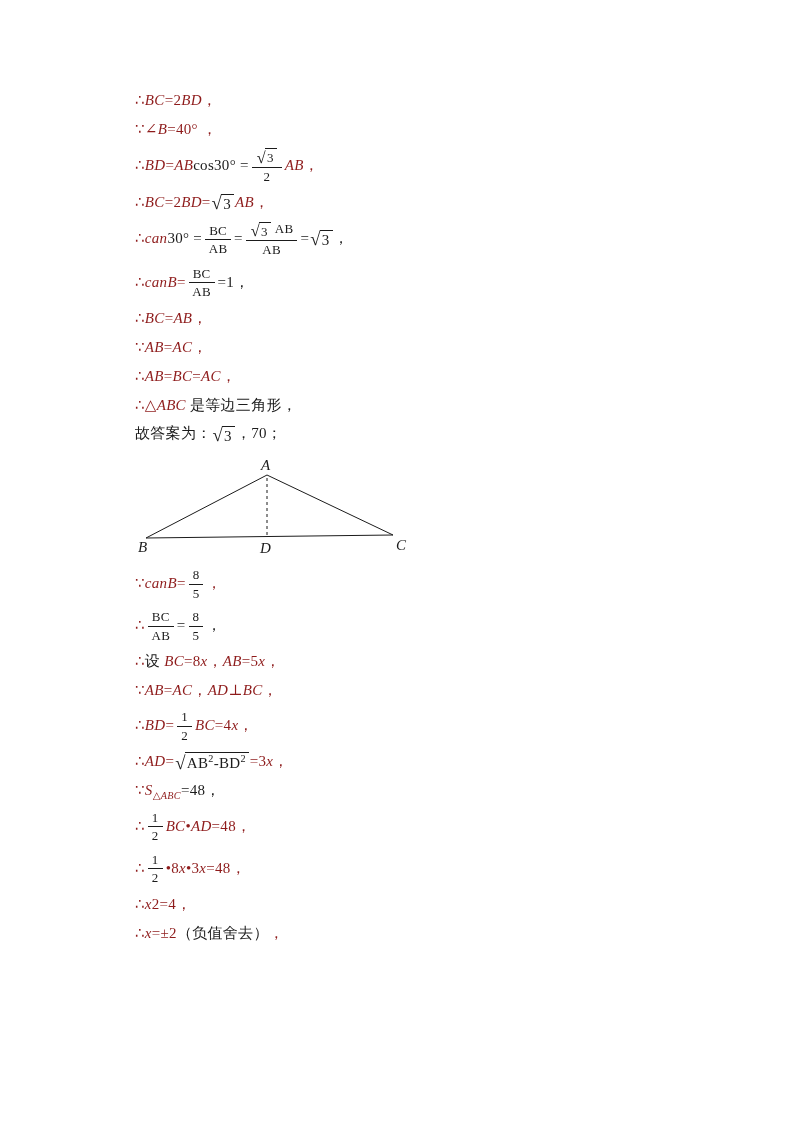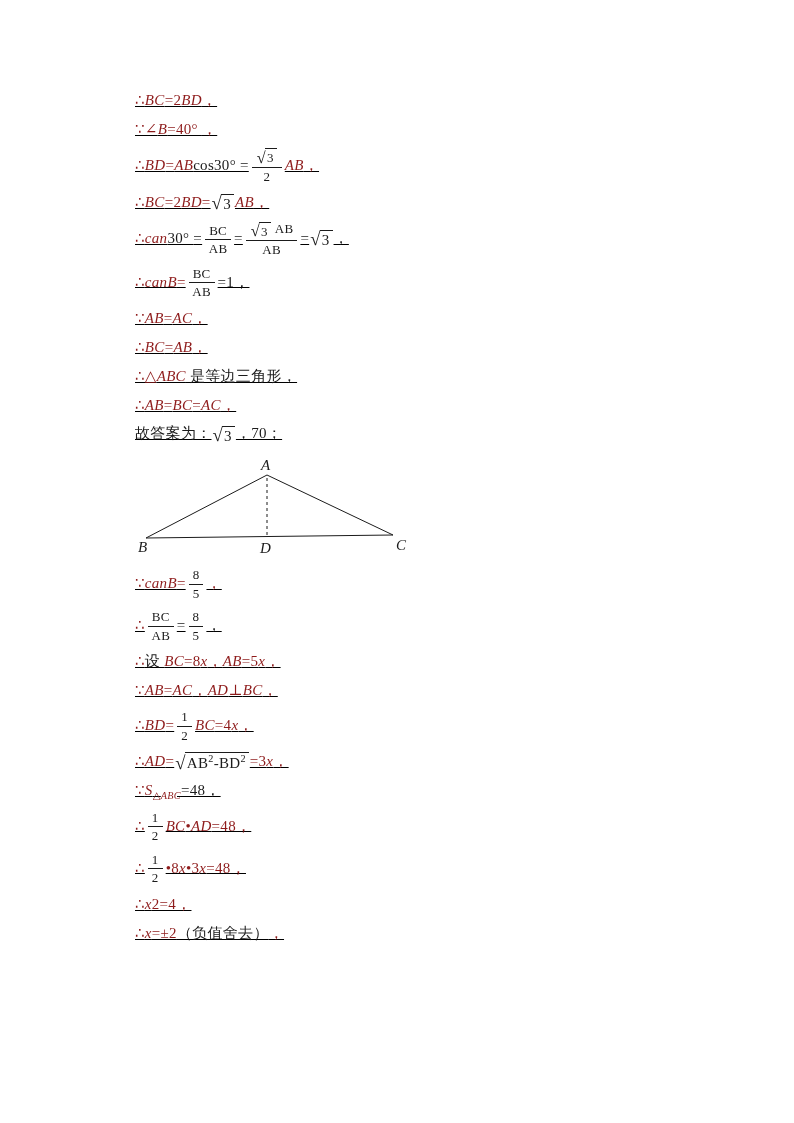"∴BC=2BD，" .content { text-decoration: underline -> none }
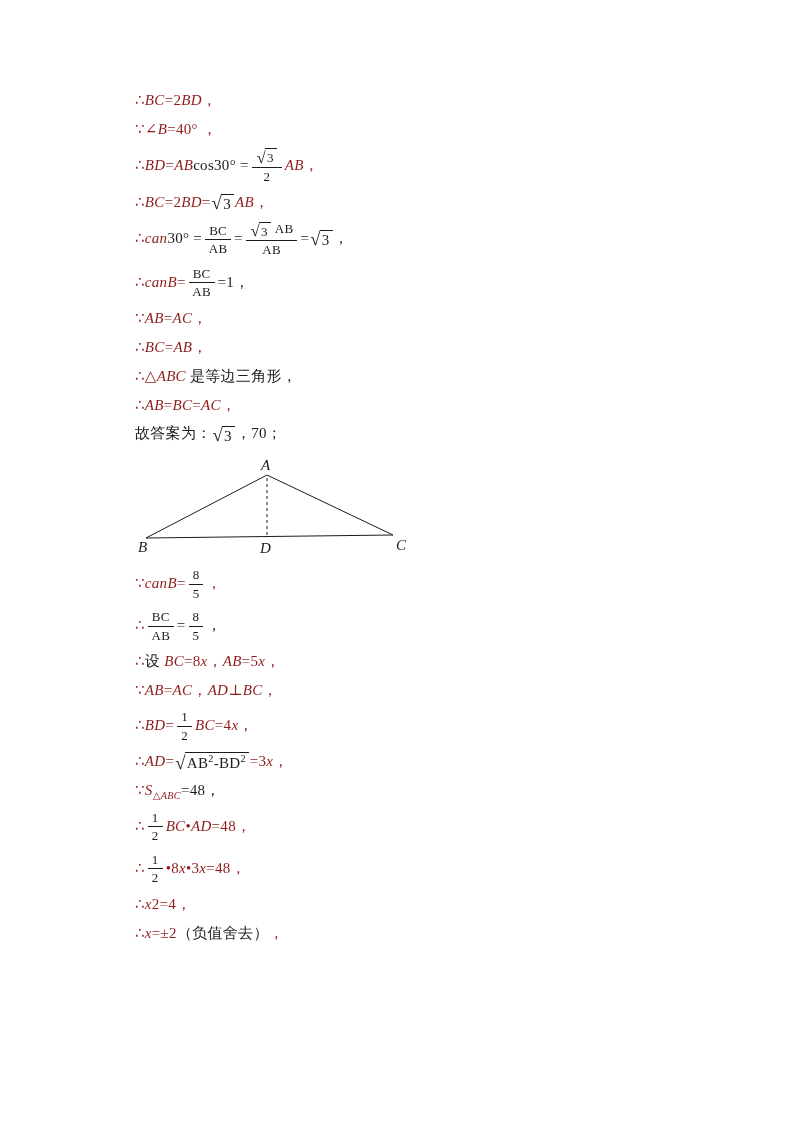"∵AB=AC，" div.line { order: before "∴BC=AB，" -> after "∴BC=AB，" }
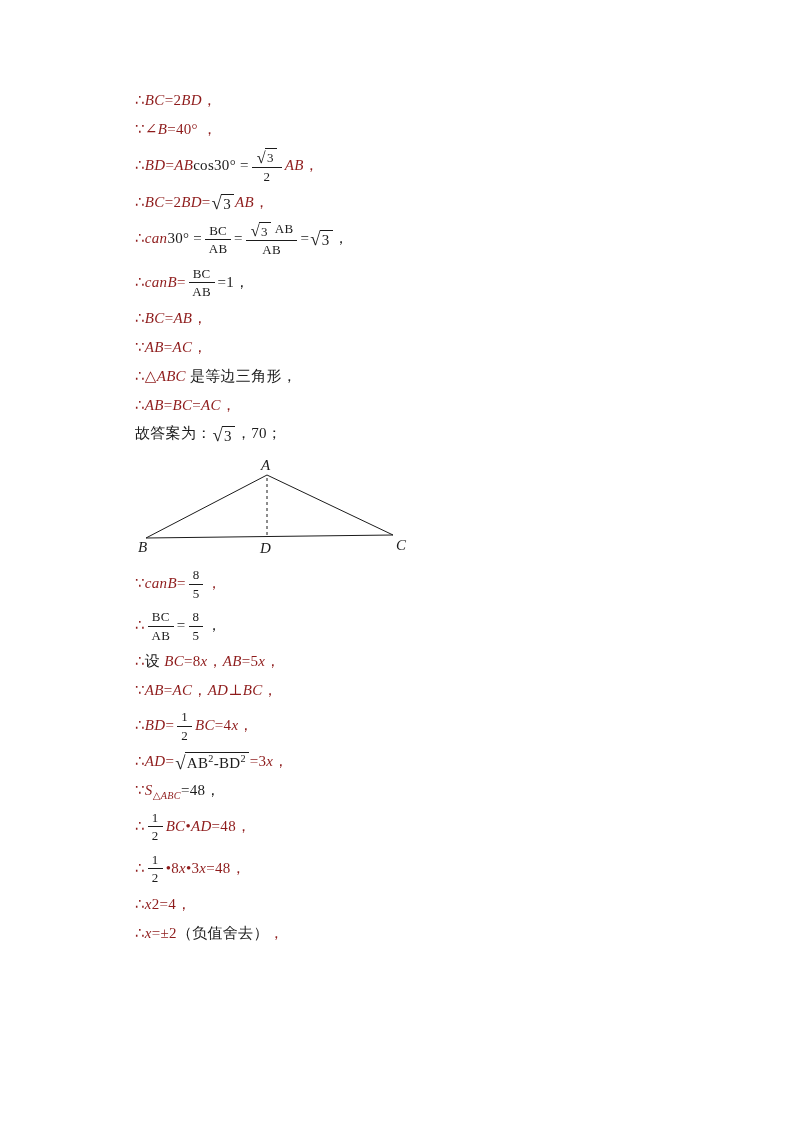"∴△ABC 是等边三角形，" div.line { order: before "∴AB=BC=AC，" -> after "∴AB=BC=AC，" }
